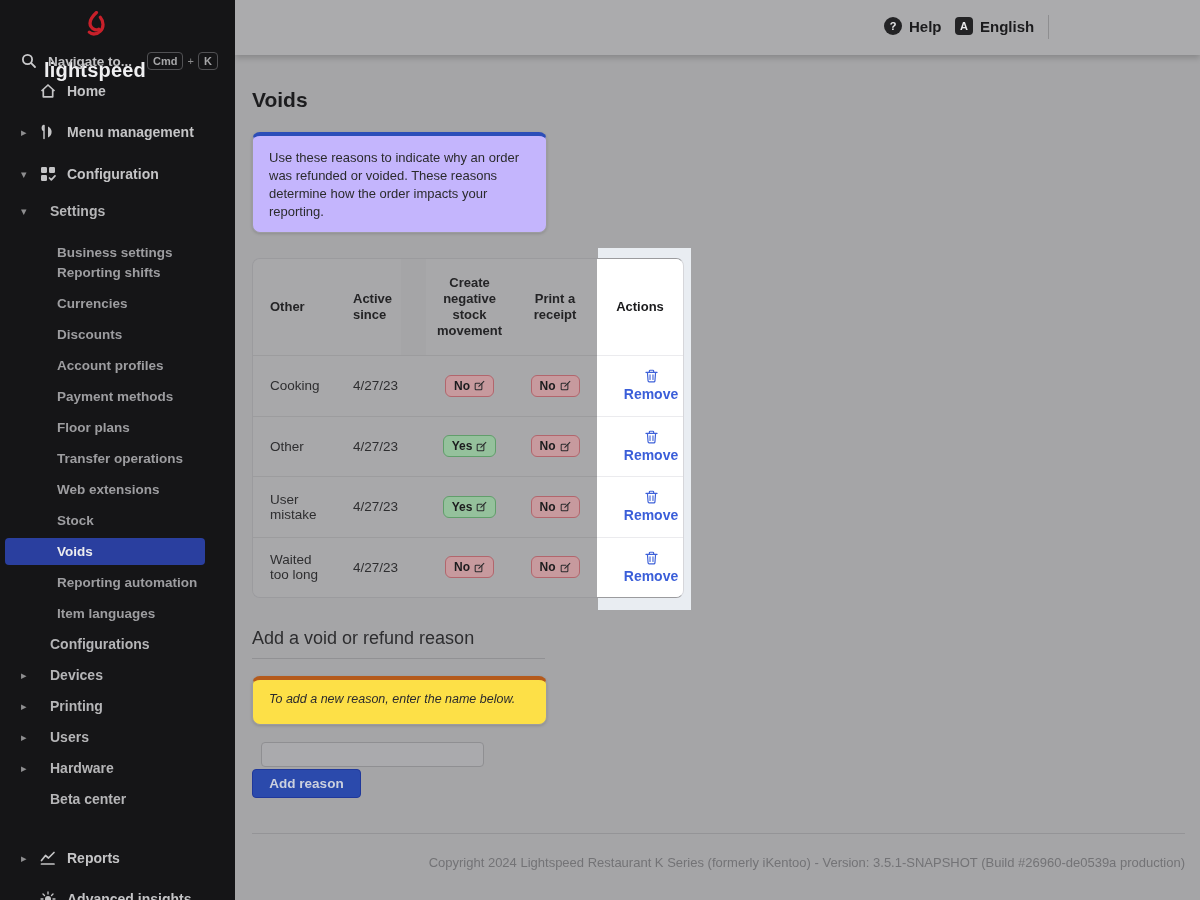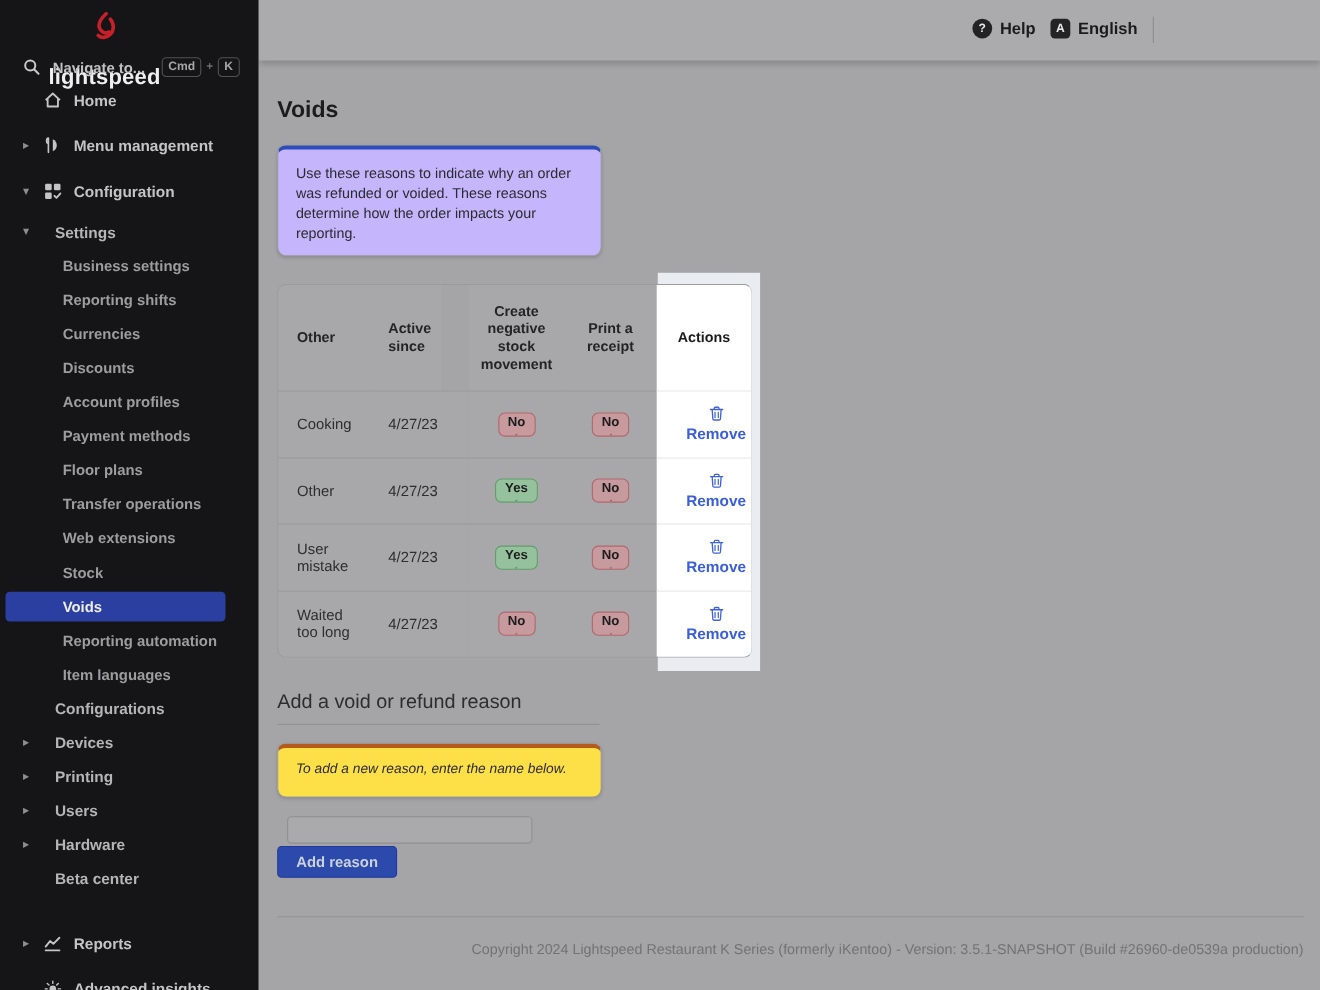"Business settings" div.srow { top: 228px -> 239px }
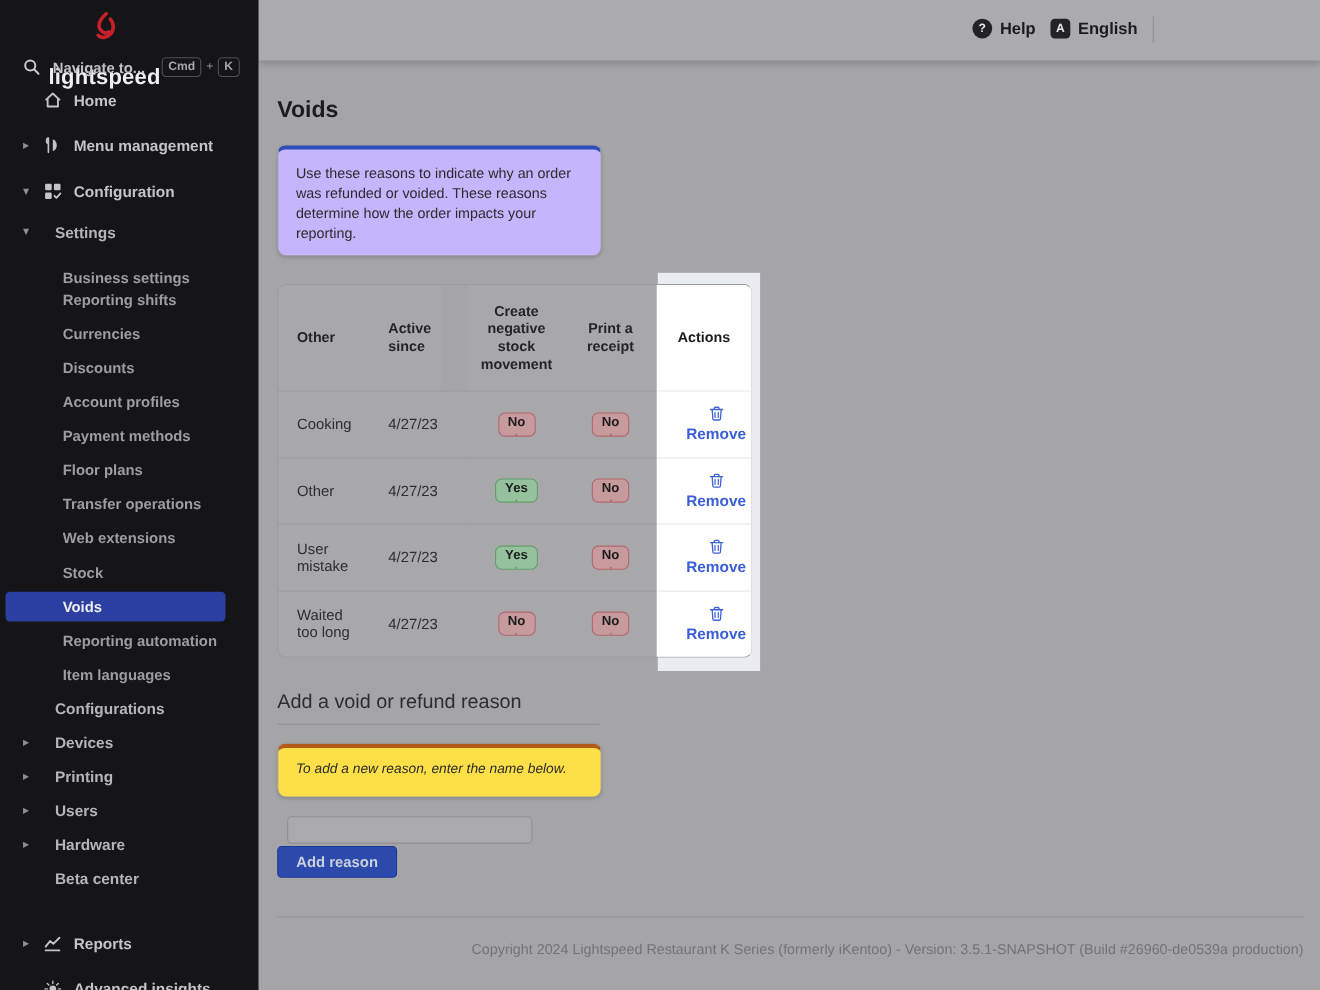"No" .pill { flex-direction: column -> none }
